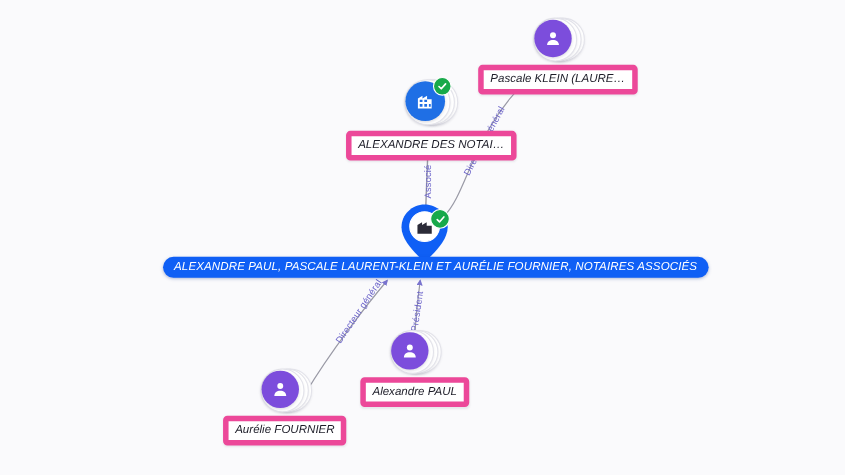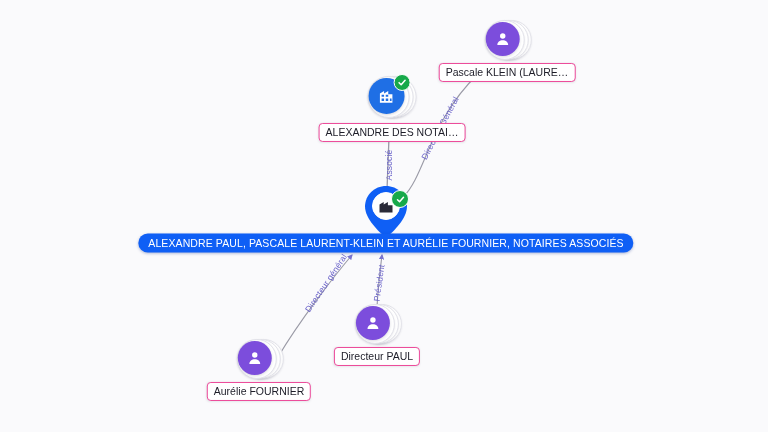"Pascale KLEIN (LAURE…" .node-label { border: 1px solid #ec4899 -> 5px solid #ec4899; font-style: none -> italic }
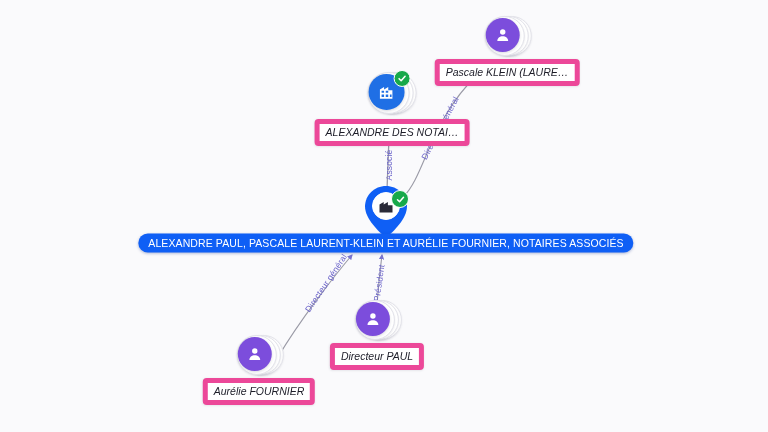"ALEXANDRE PAUL, PASCALE LAURENT-KLEIN ET" div.main-label { font-style: none -> italic; left: 386px -> 396px }
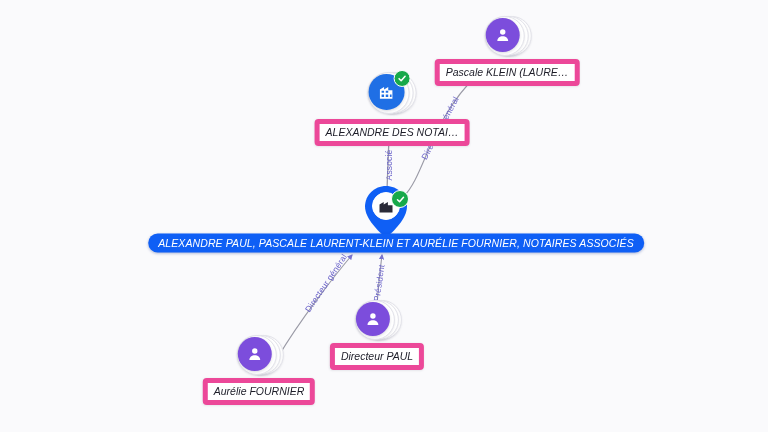"Directeur PAUL" div.node-label { text: Directeur -> Alexandre }
